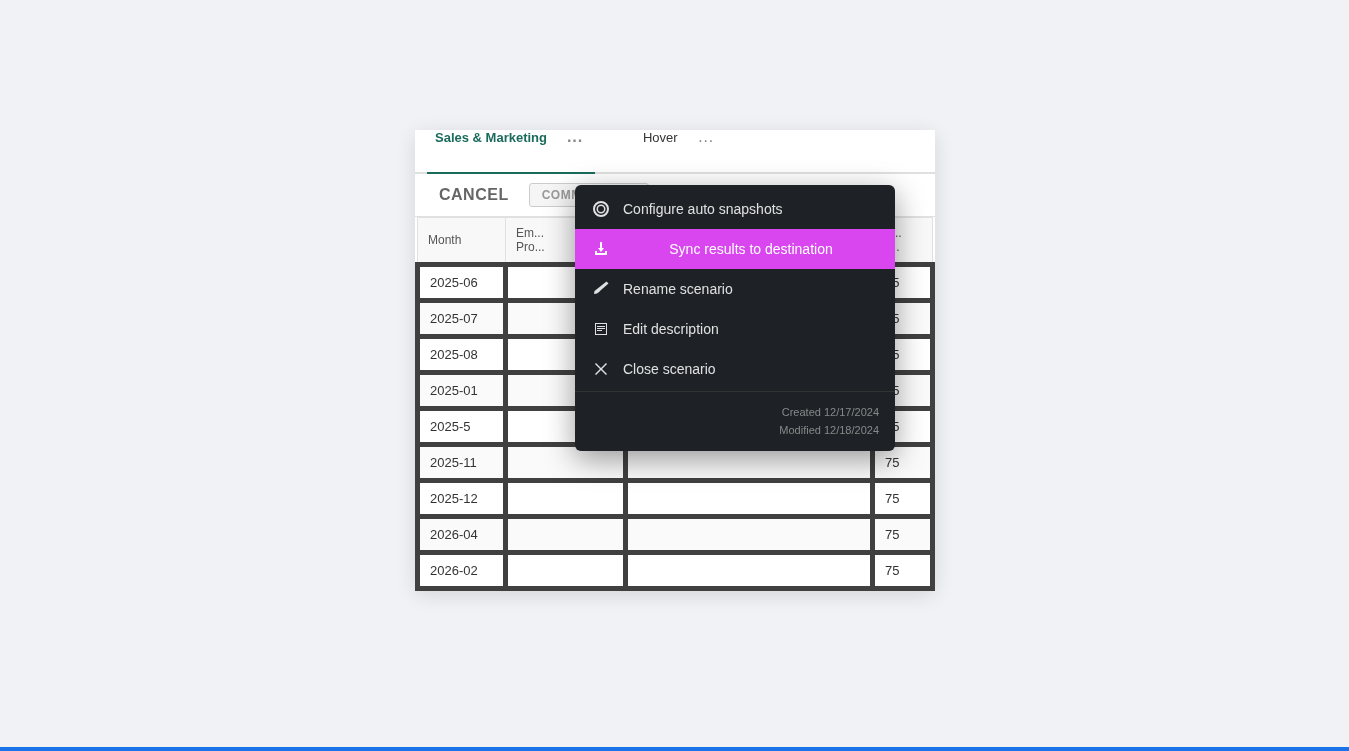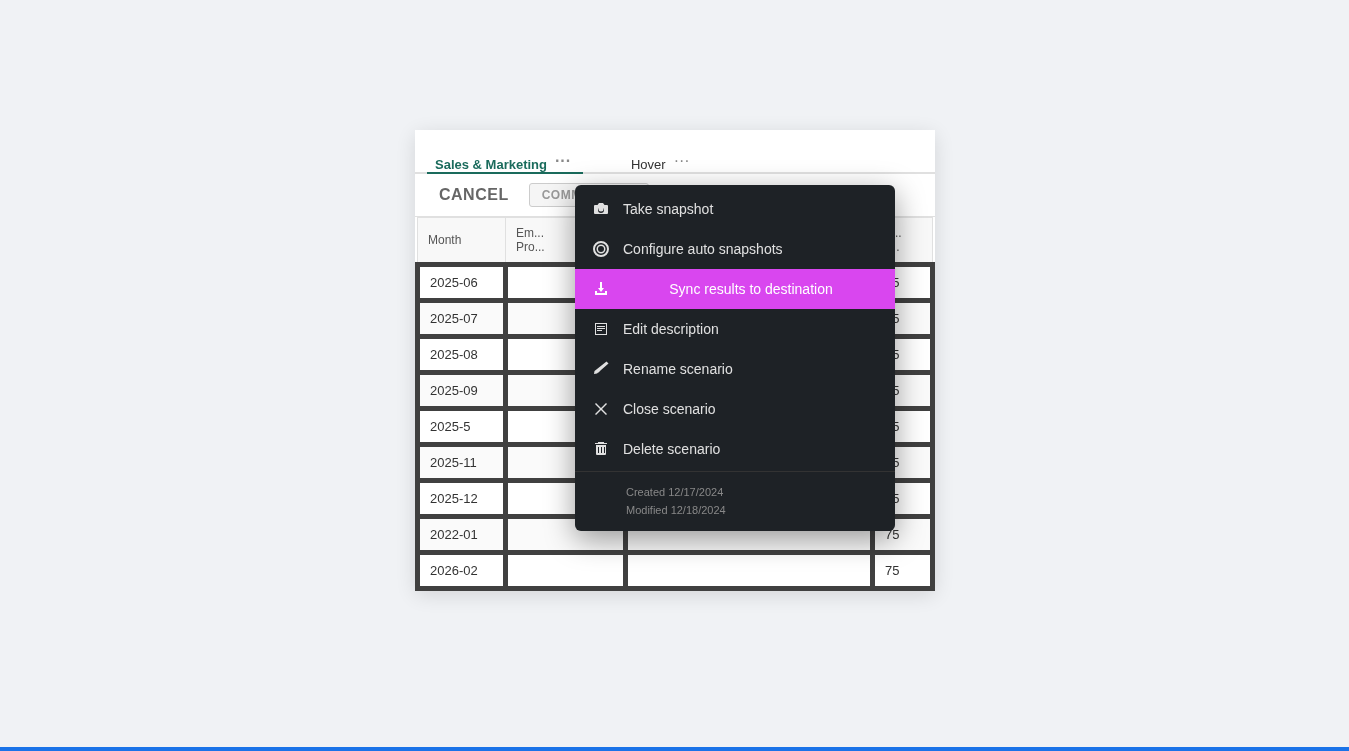"Sales & Marketing" .tab-item { align-items: flex-end -> flex-start; gap: 4px -> 16px }
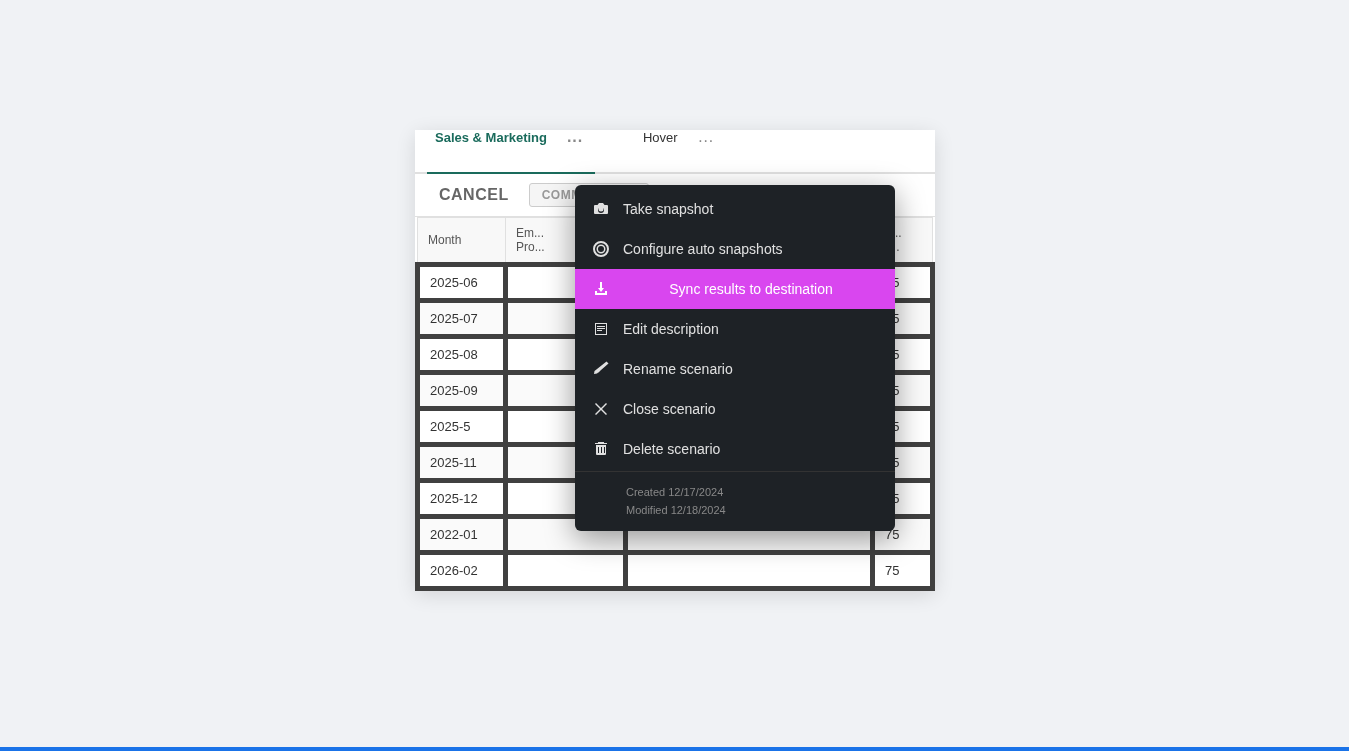"Take snapshot" div.menu-item { html: <div> <span> <svg> <path></path> </svg> </span> <span>Take snapshot</span> </div> -> none }
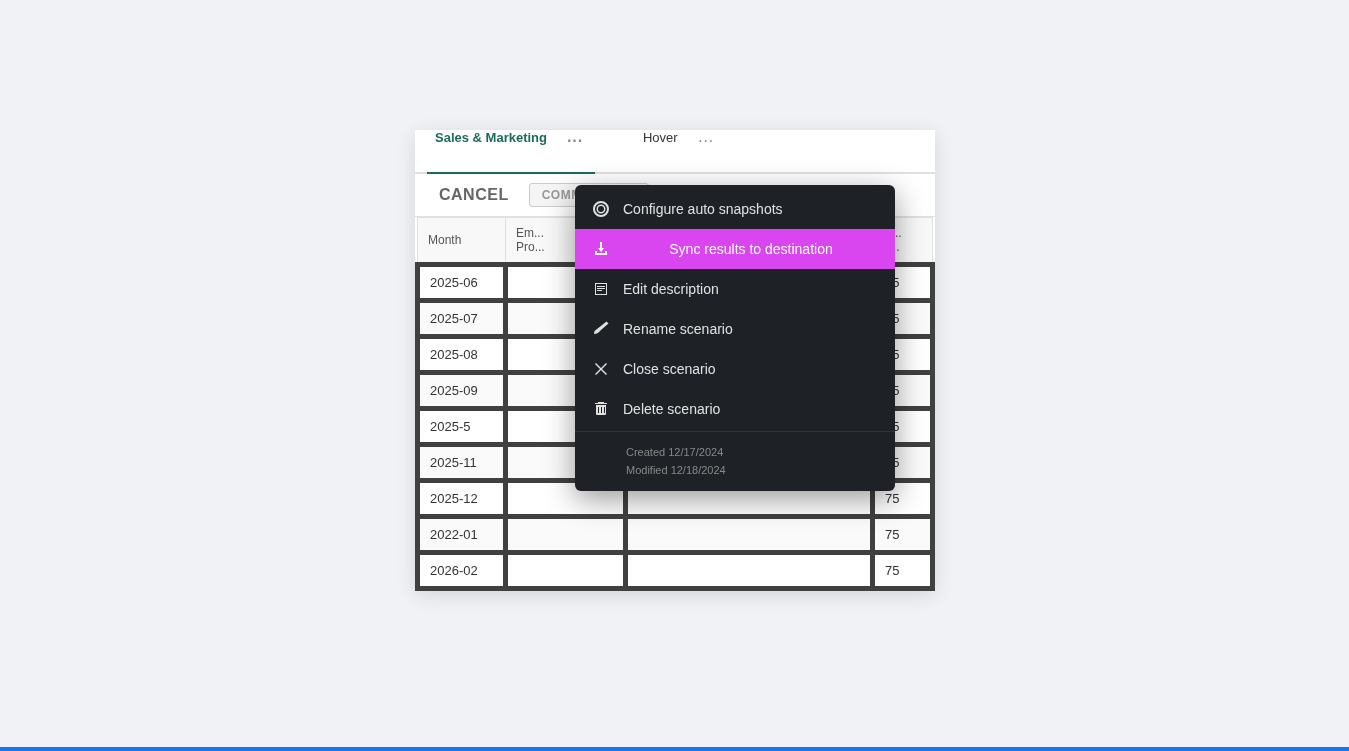"Edit description" div.menu-item { order: before "Rename scenario" -> after "Rename scenario" }
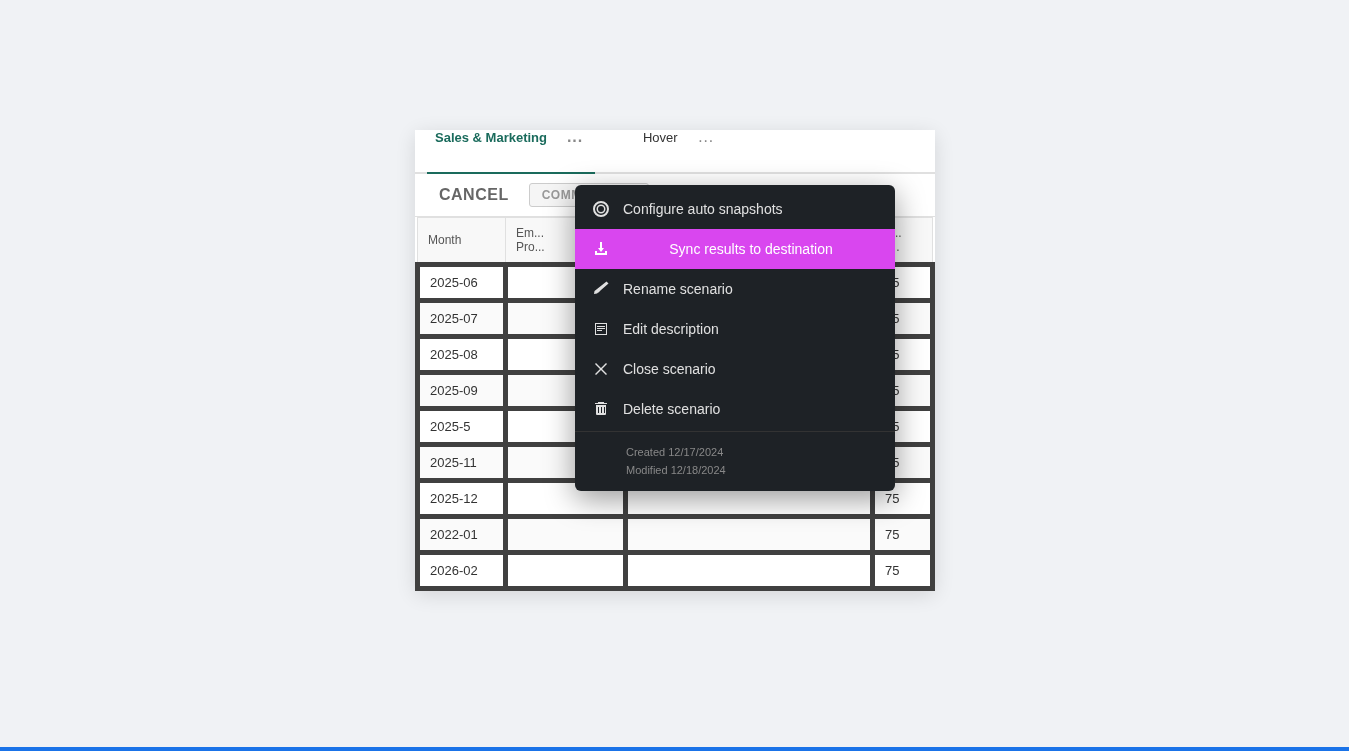"2025-09" td { text: 2025-09 -> 2025-01 }
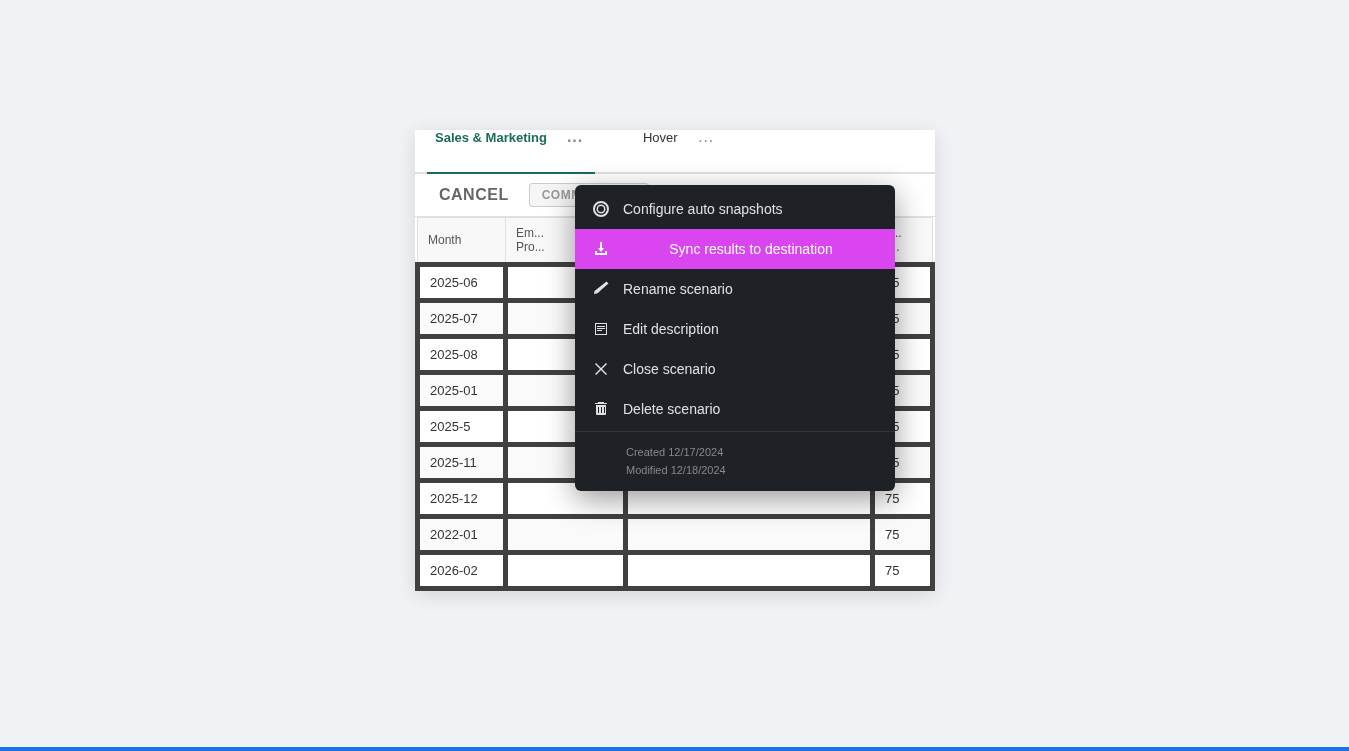"Delete scenario" div.menu-item { html: <div> <span> <svg> <path></path> </svg> </span> <span>Delete scenario</span> </div> -> none }
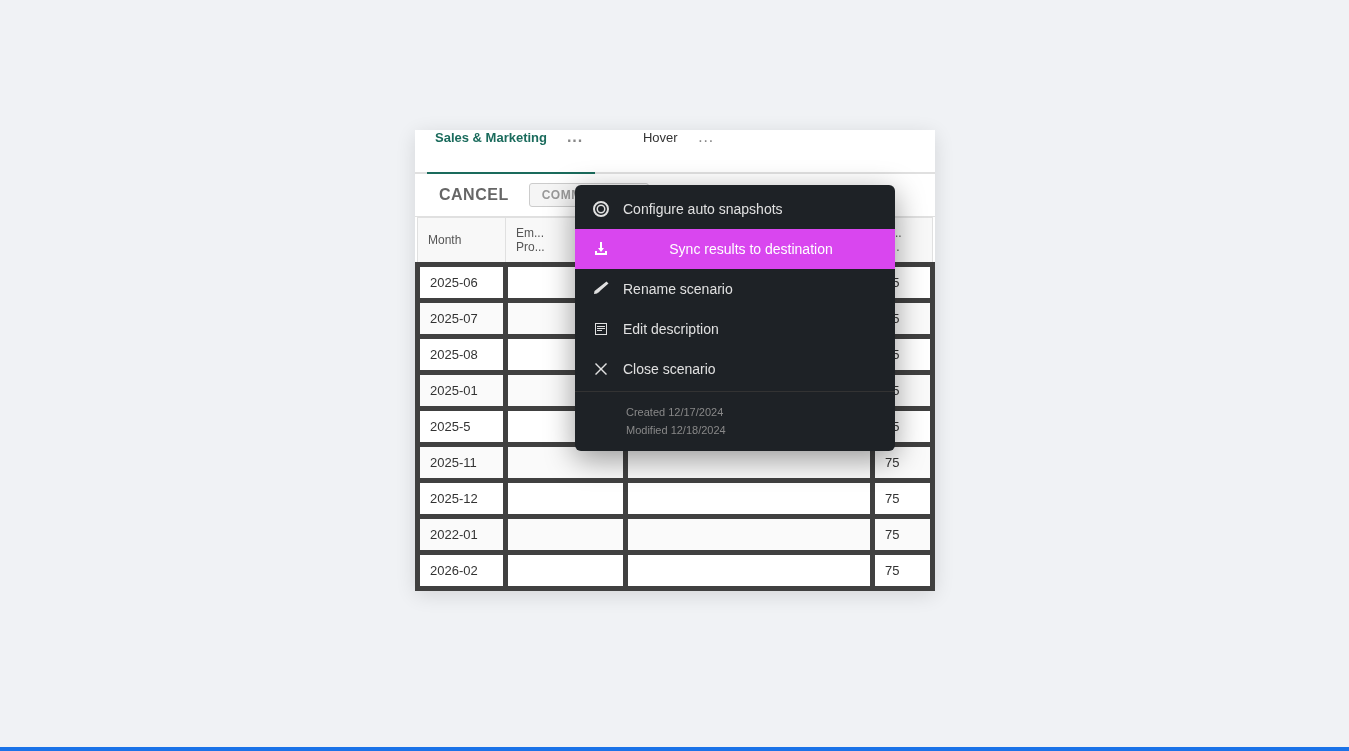"Created 12/17/2024" .menu-footer { text-align: left -> right }
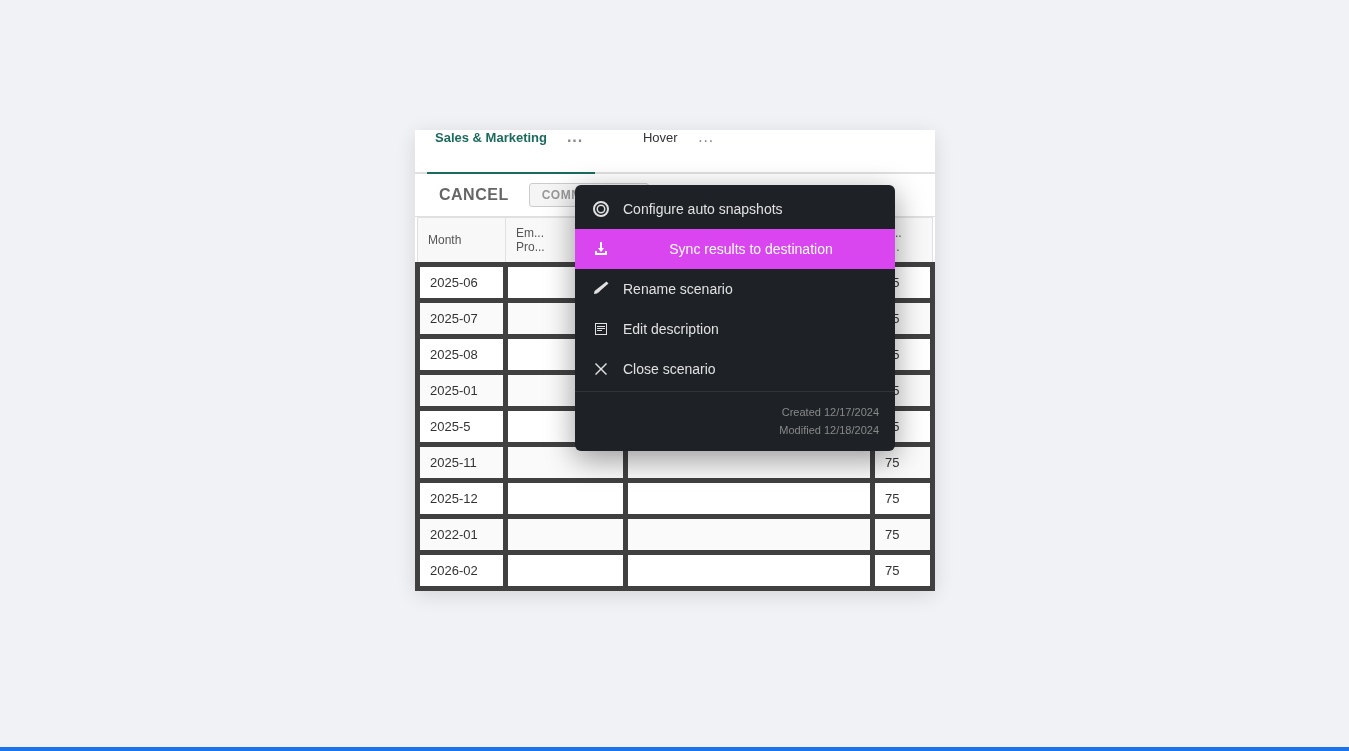"2022-01" td { text: 2022-01 -> 2026-04 }
